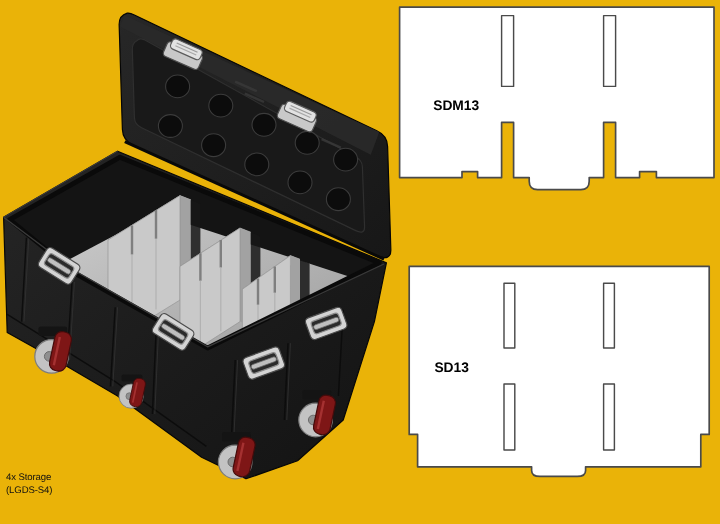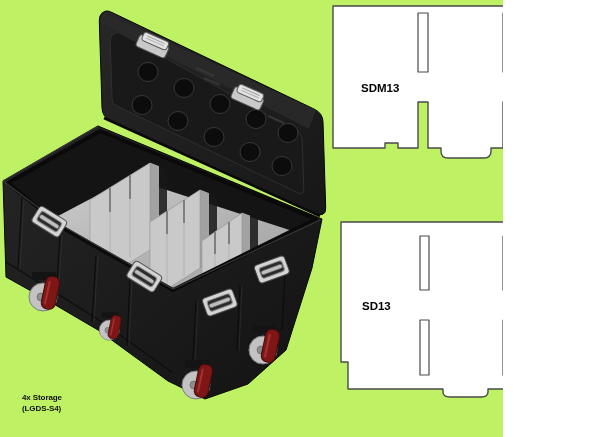"SDM13" #stage { background: #bef264 -> #eab308; width: 503px -> 600px }
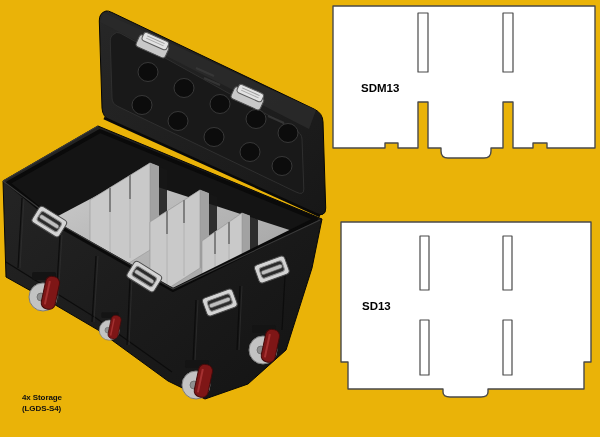"4x Storage" #caption { font-weight: 700 -> 400; left: 22px -> 5px }
